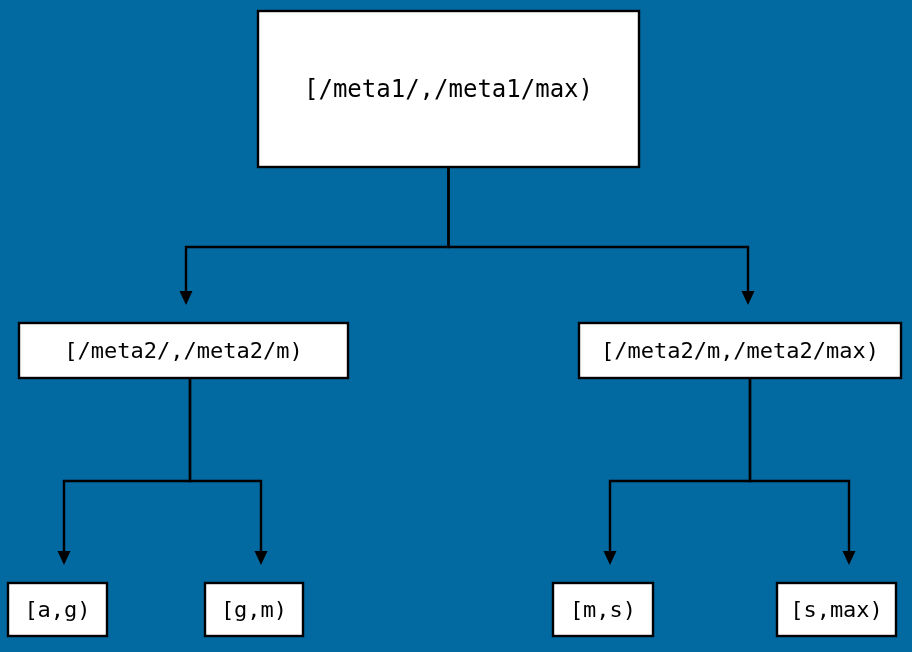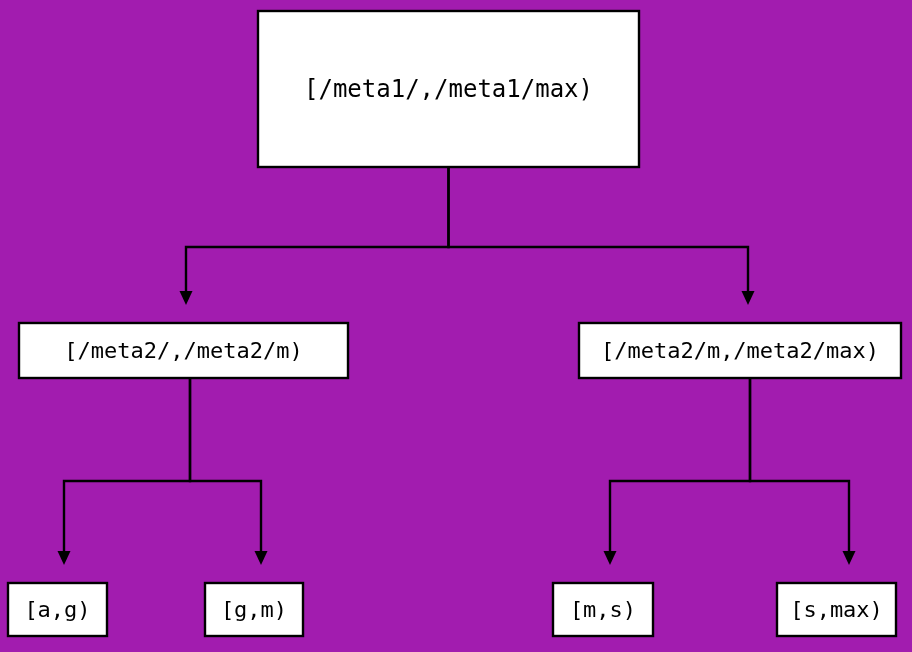"[/meta1/,/meta1/max)" #diagram-root { background: #a21caf -> #0369a1 }
